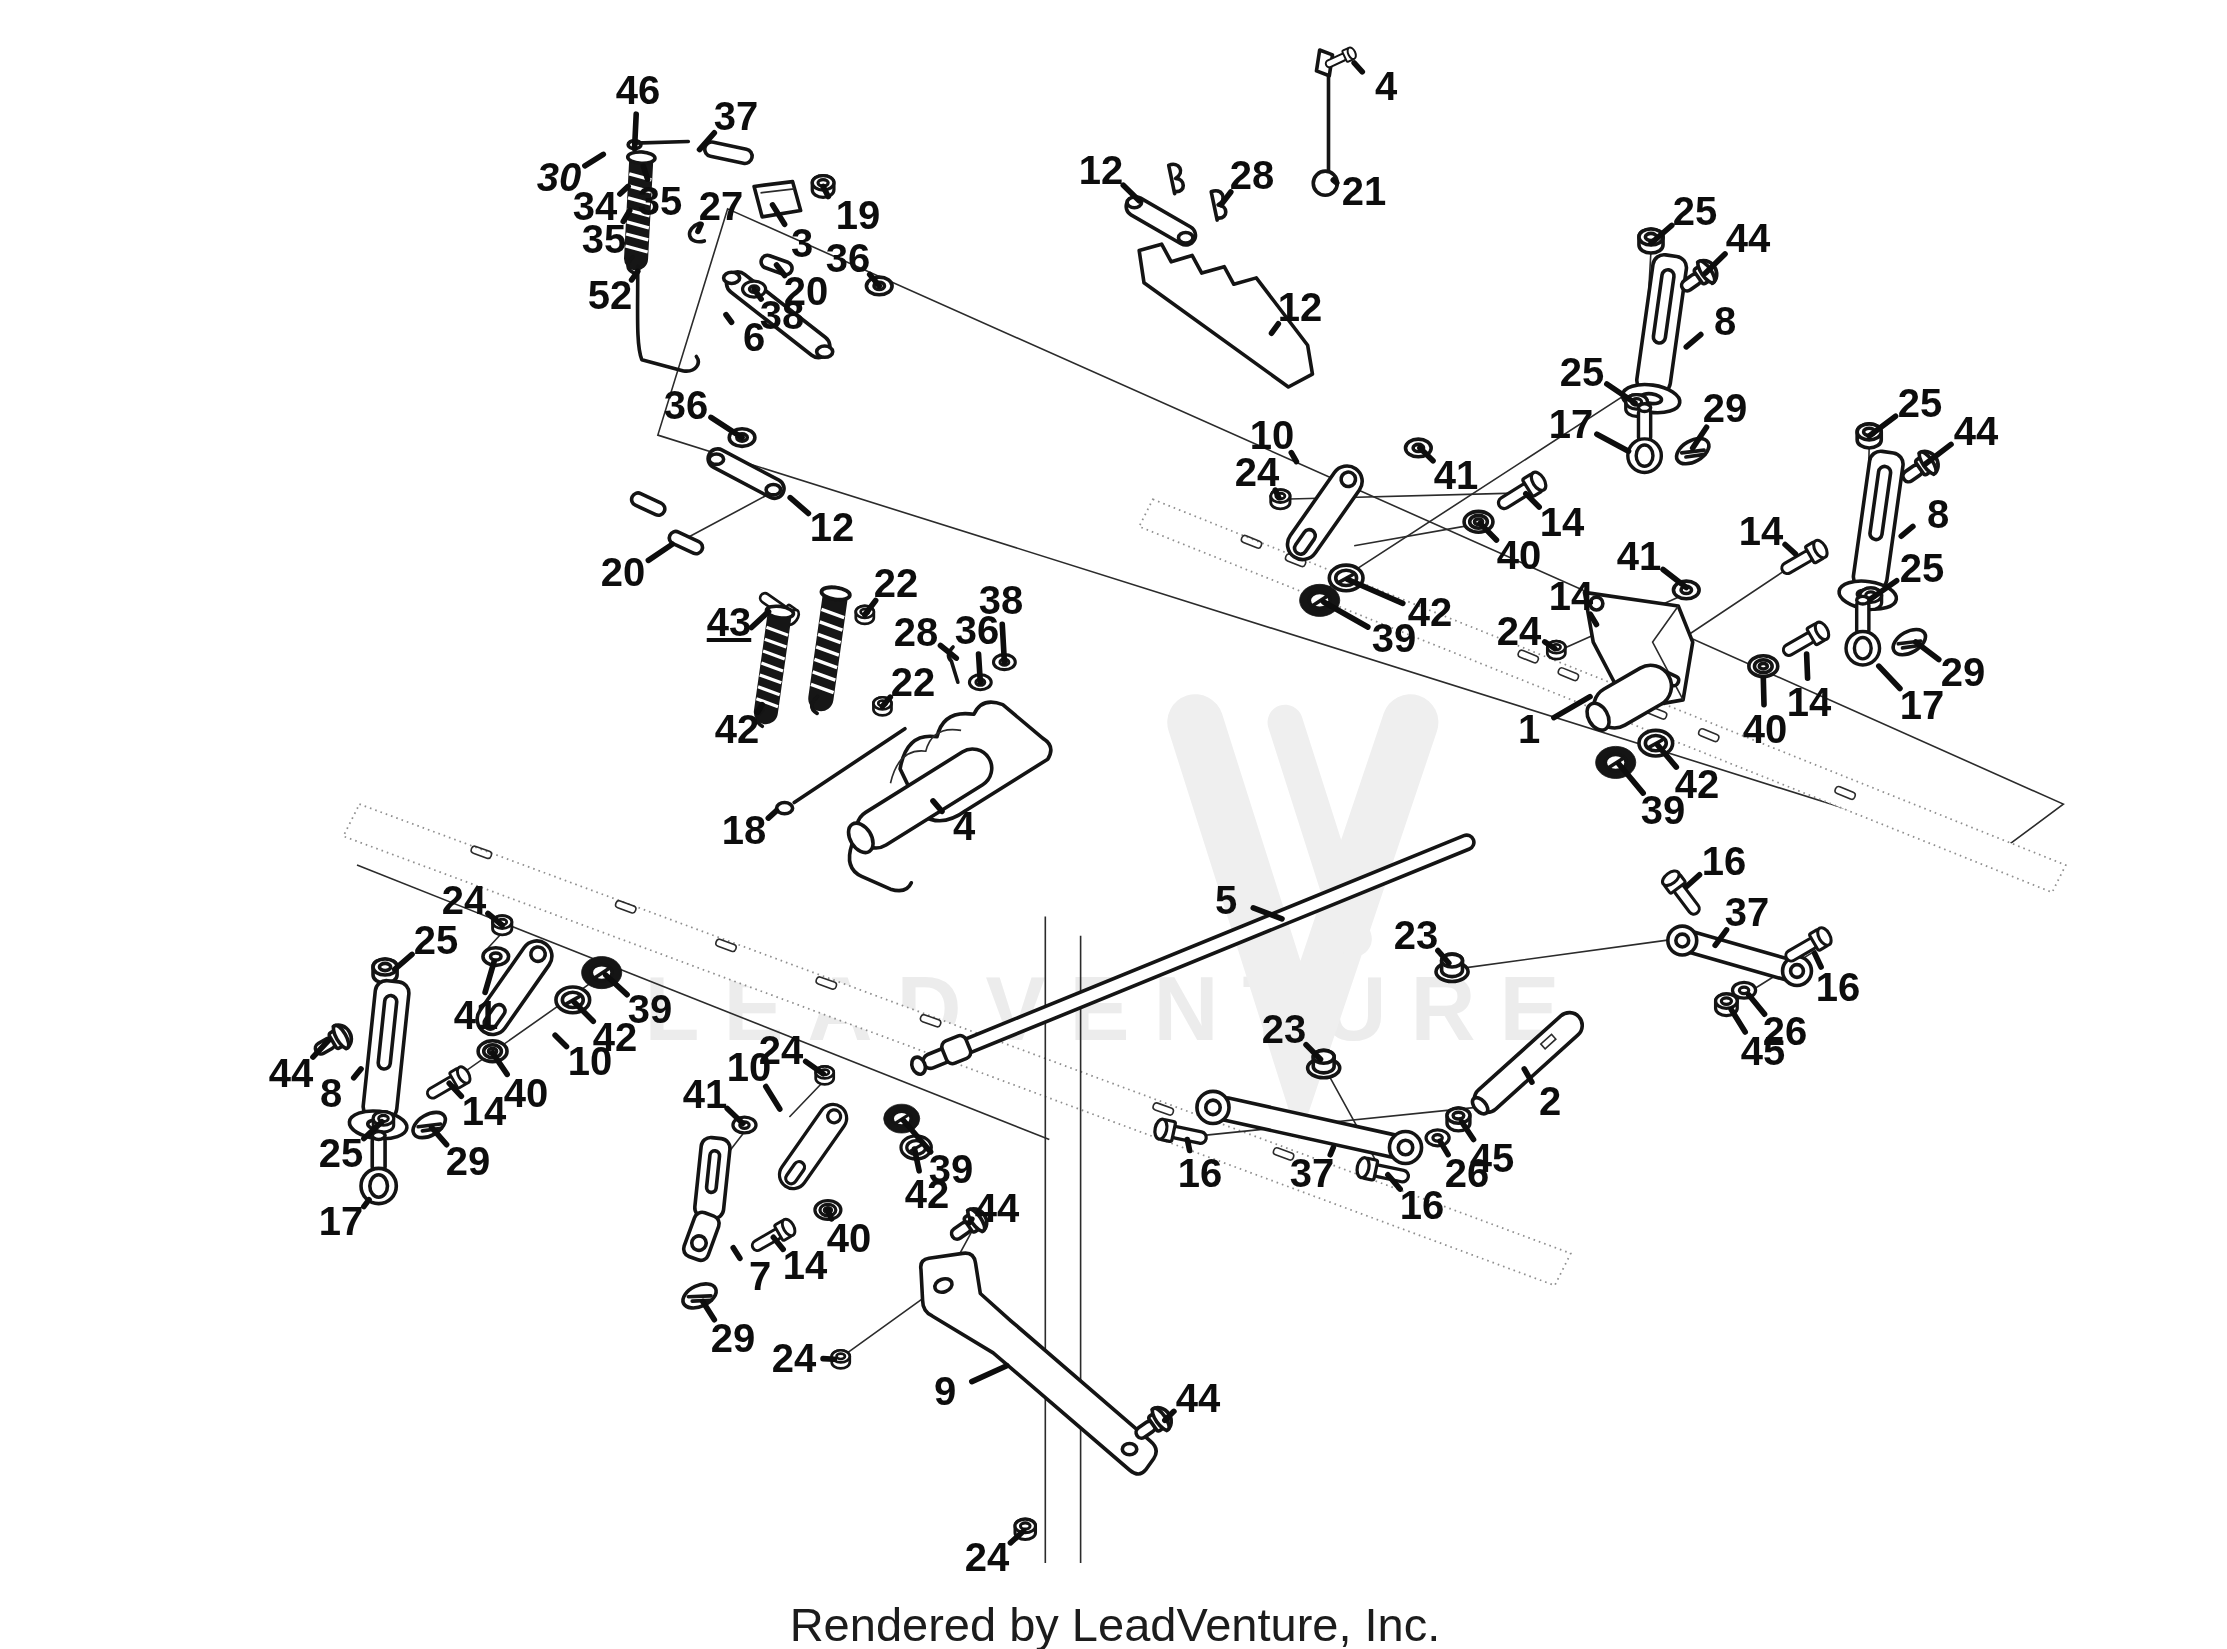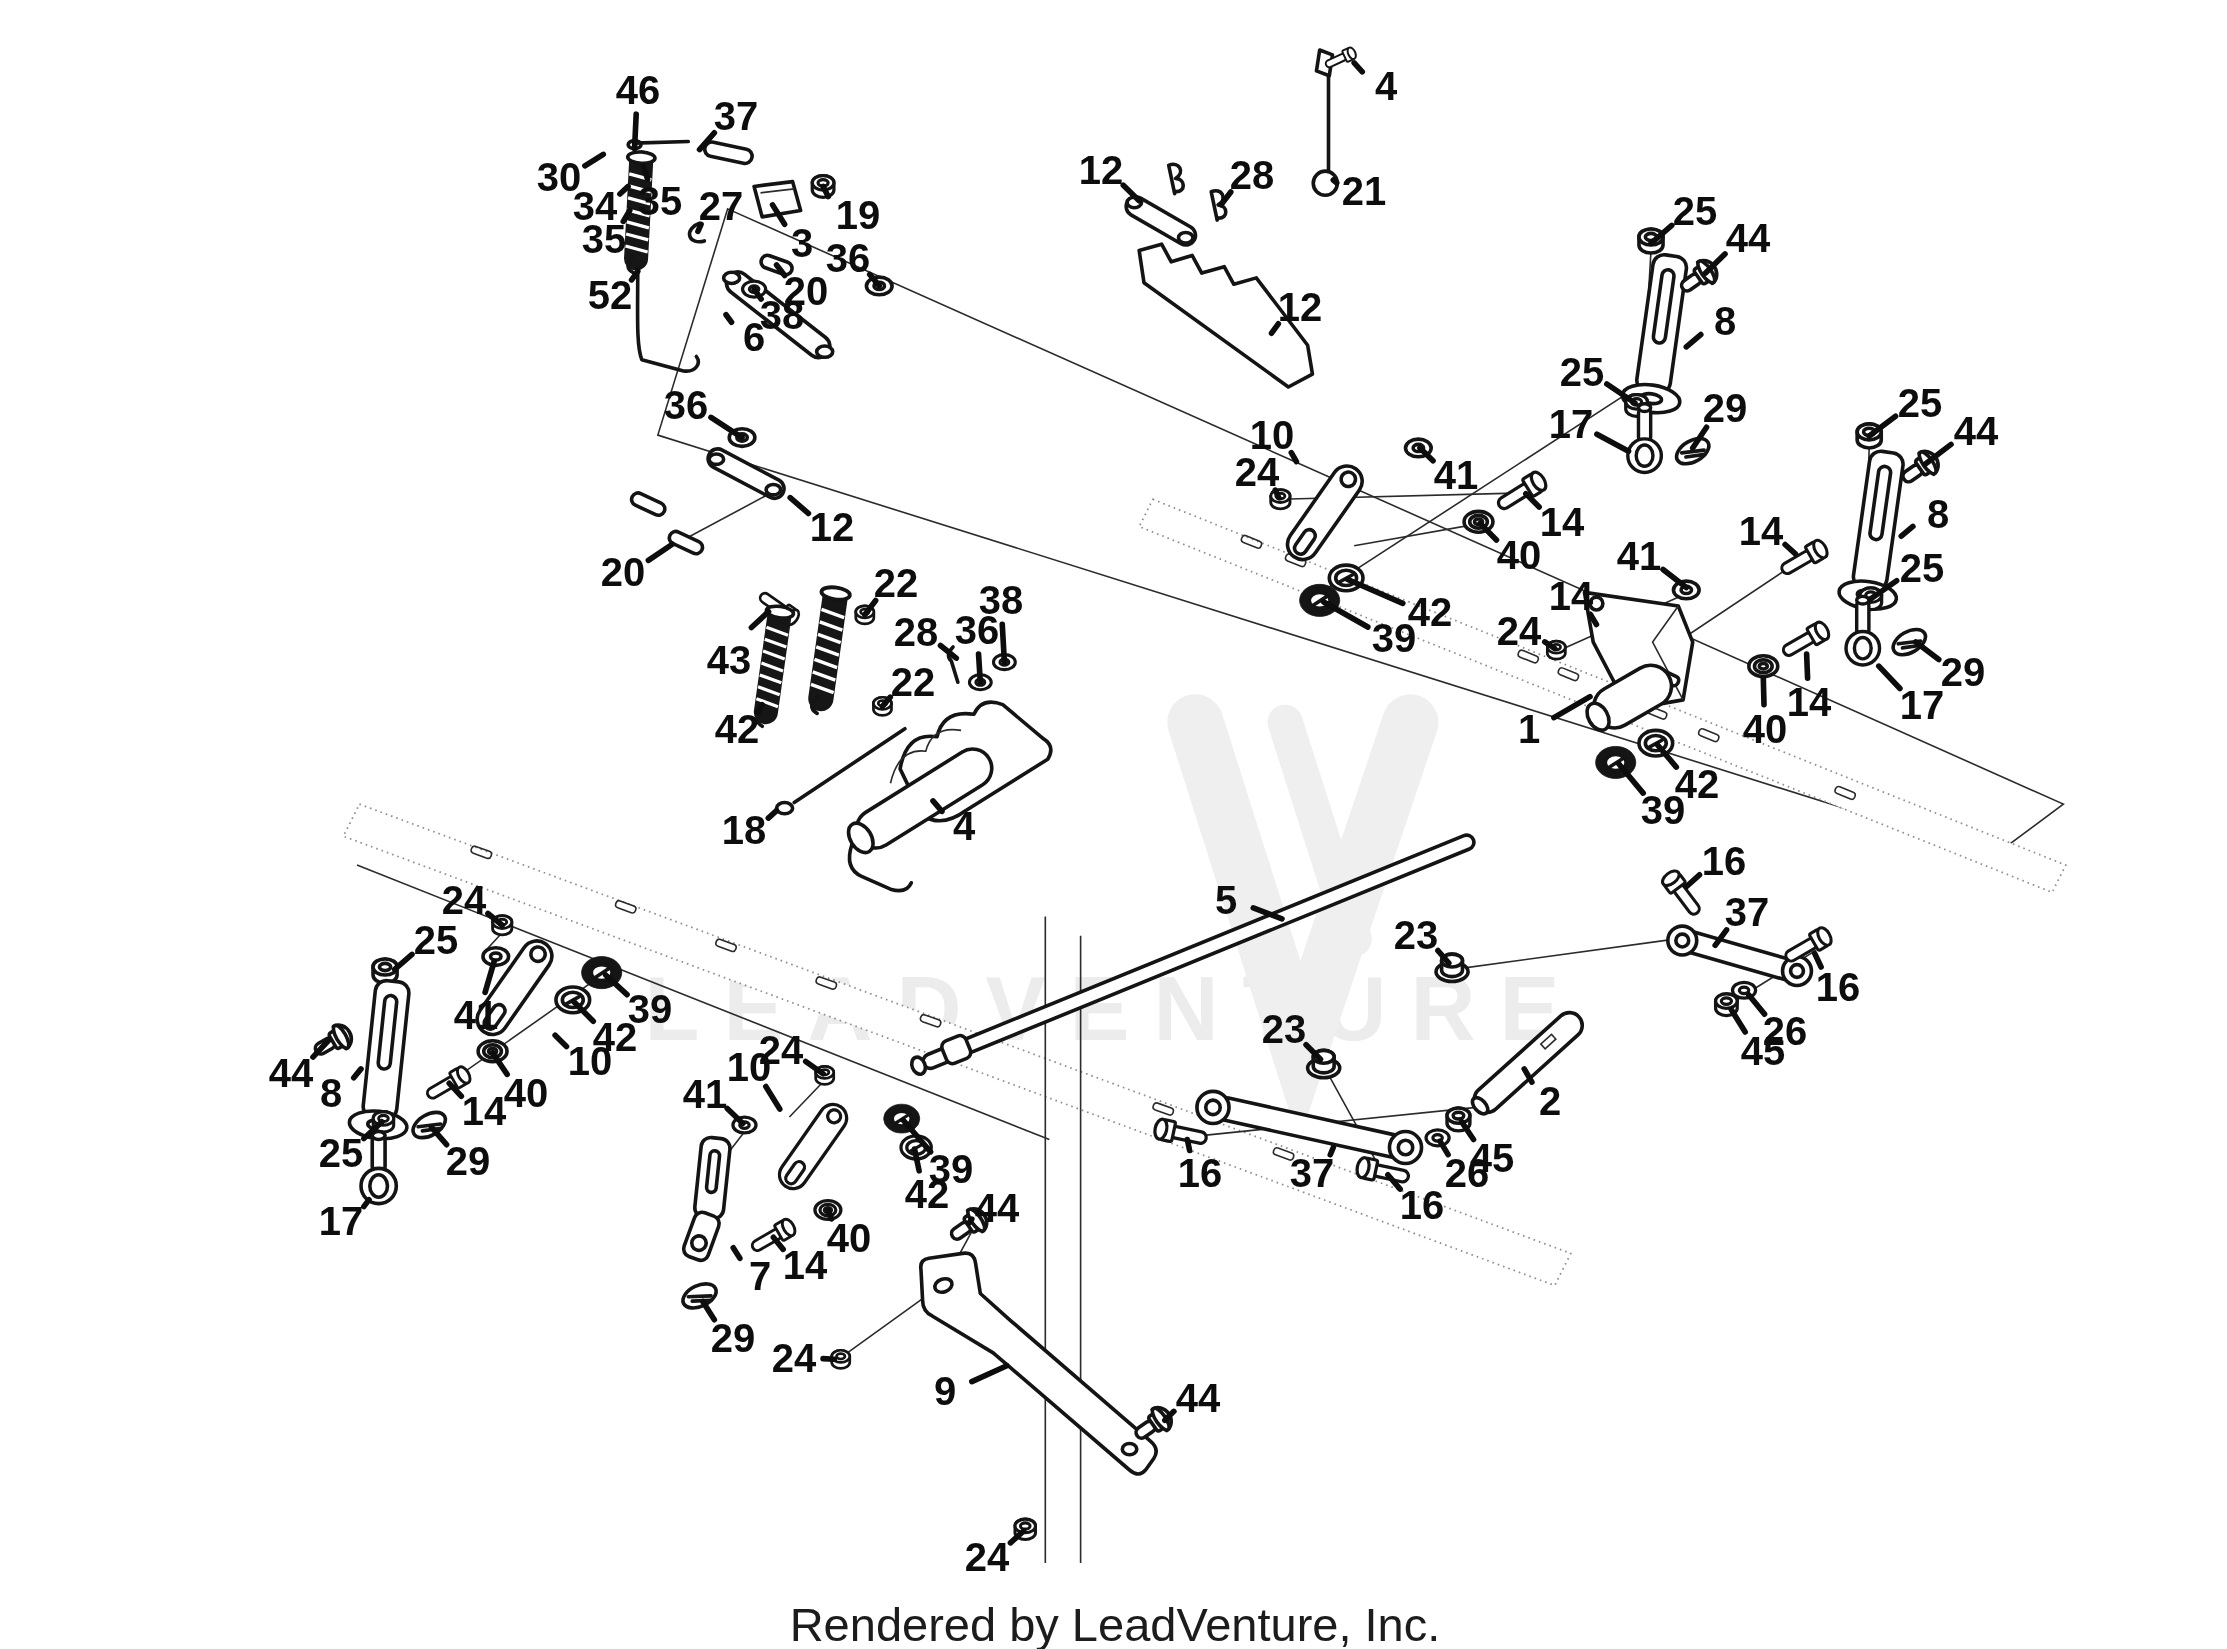"30" div.callout { font-style: none -> italic }
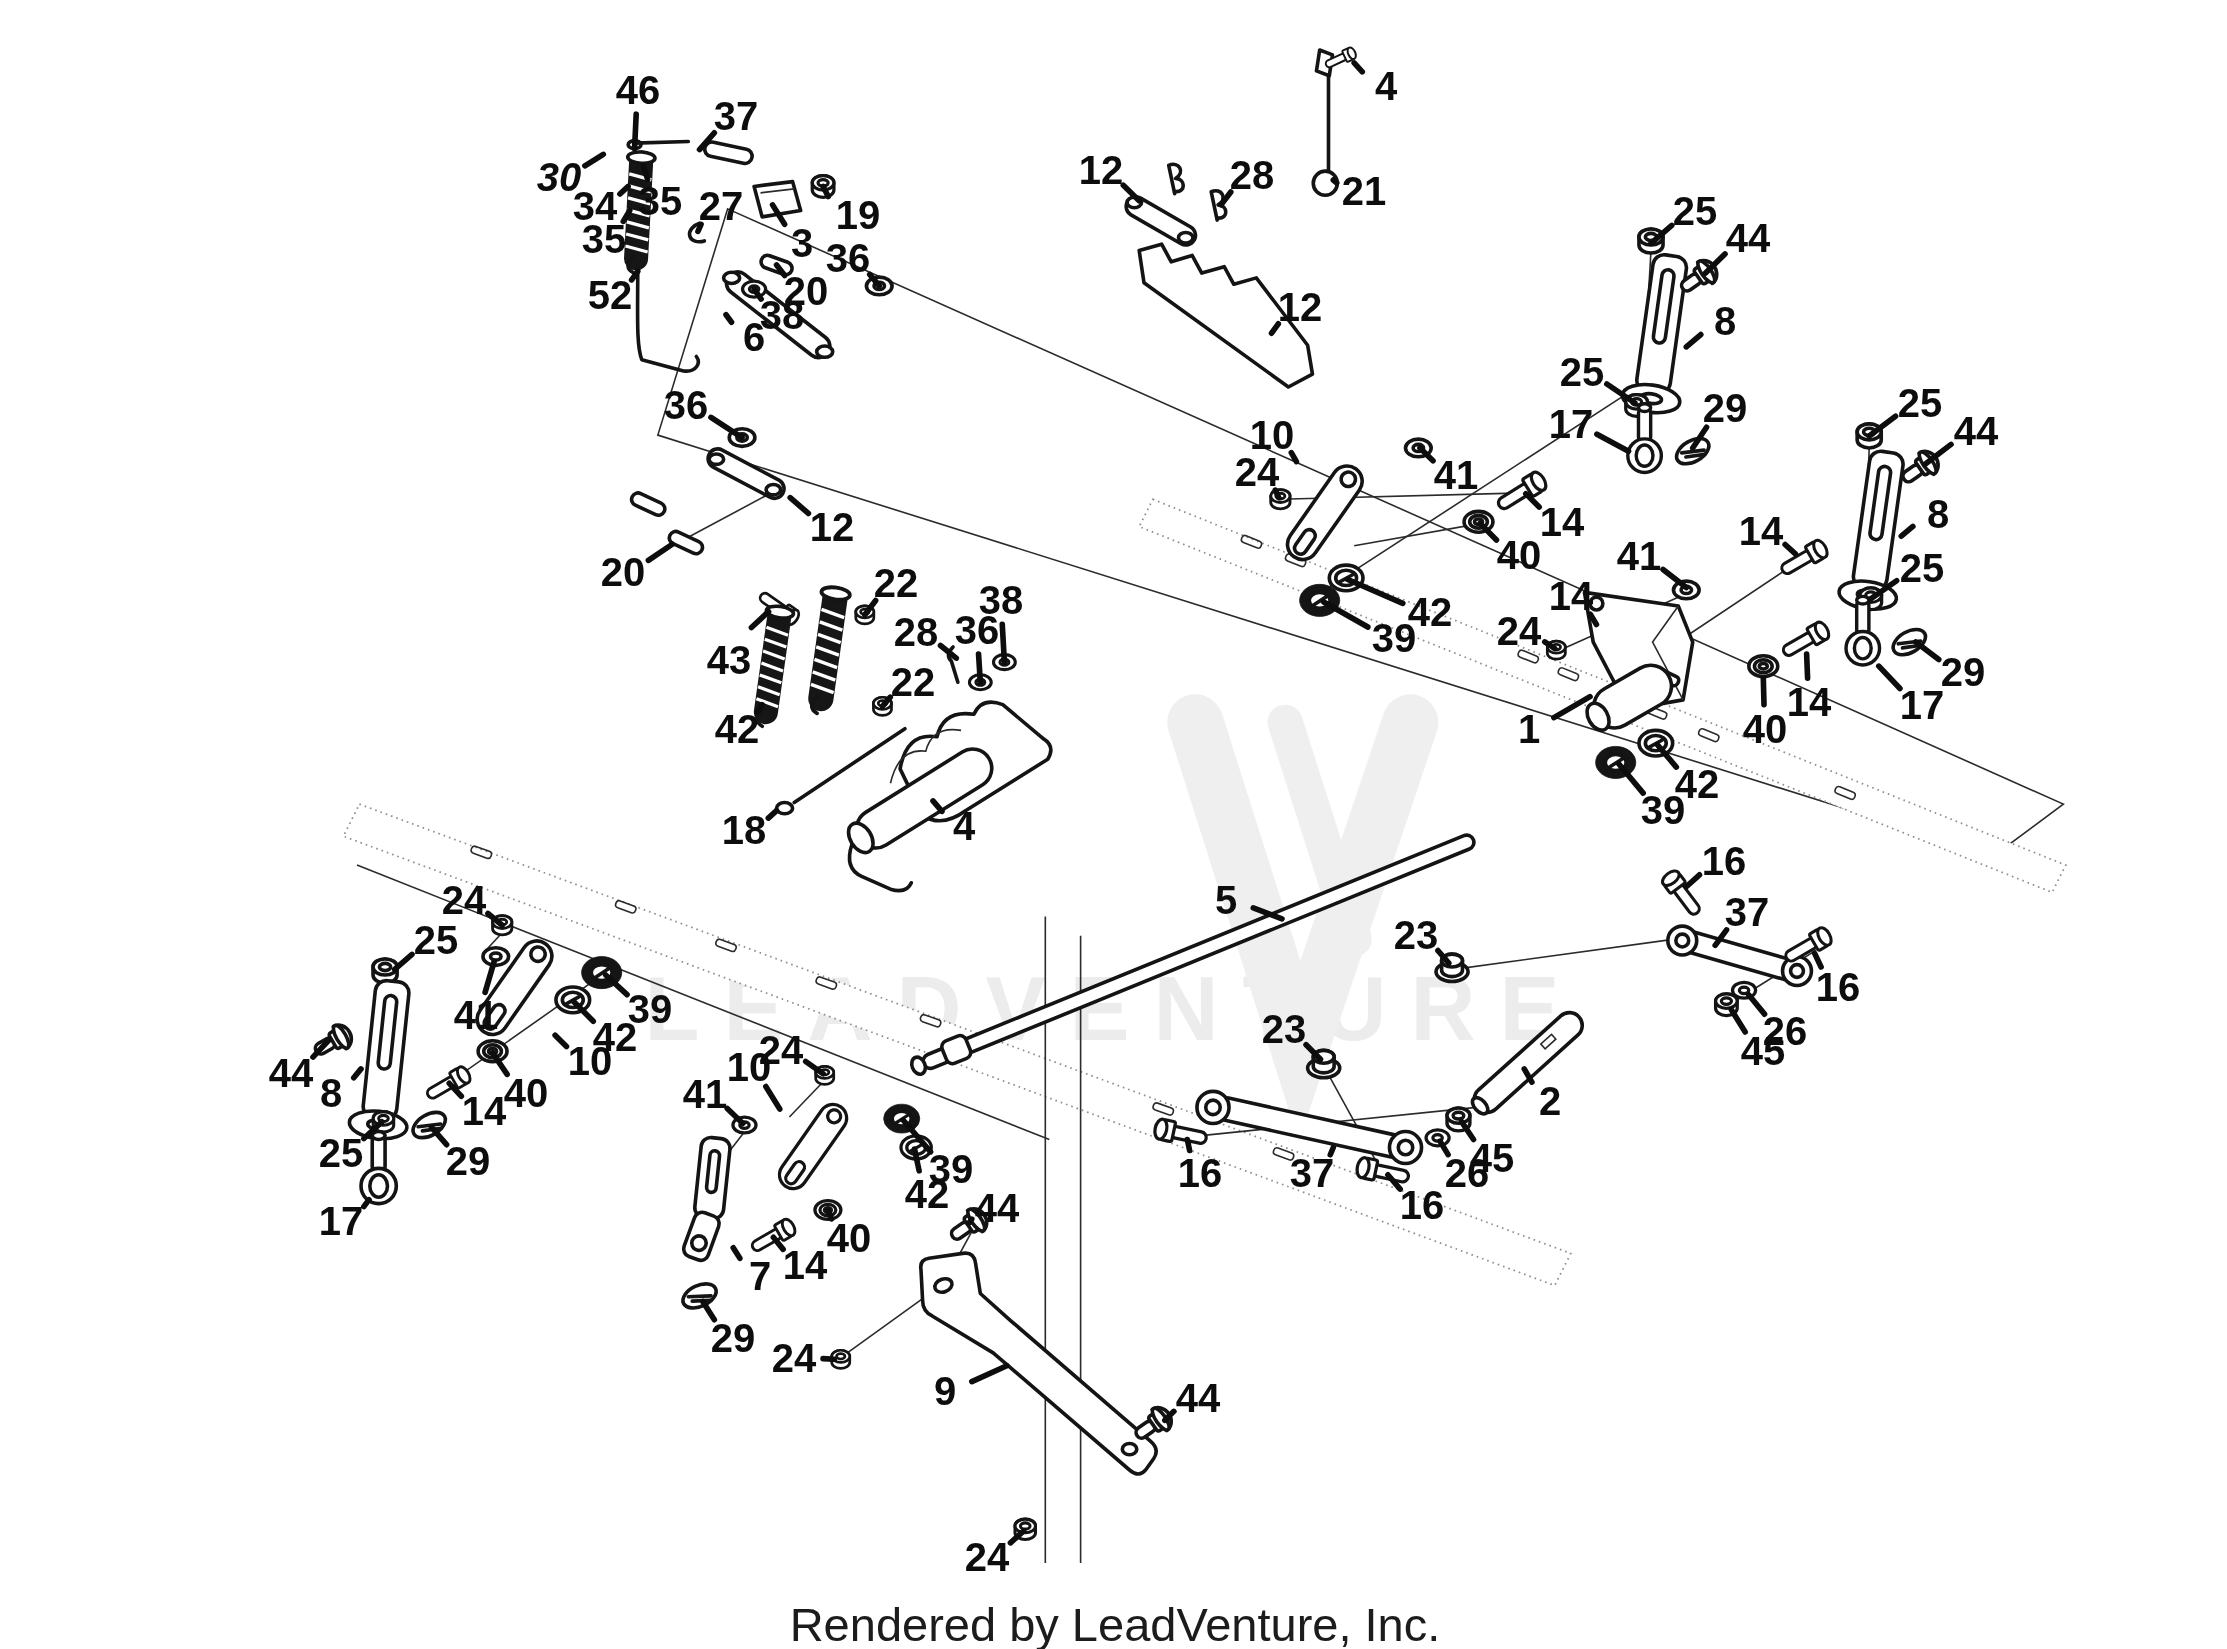"43" div.callout { text-decoration: none -> underline; top: 660px -> 622px }
